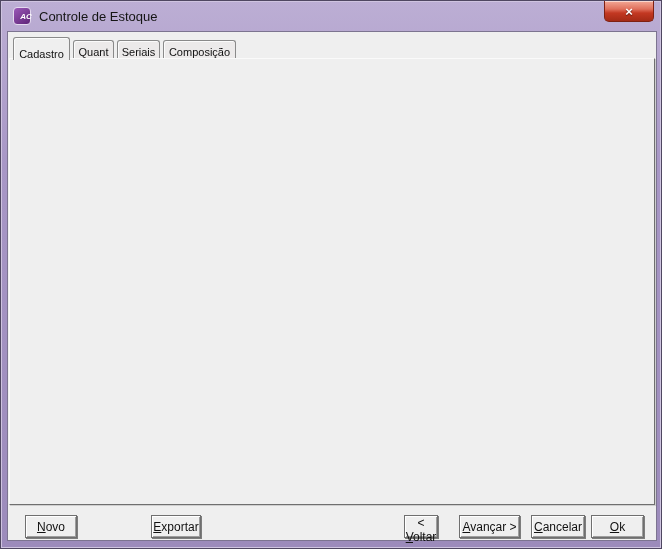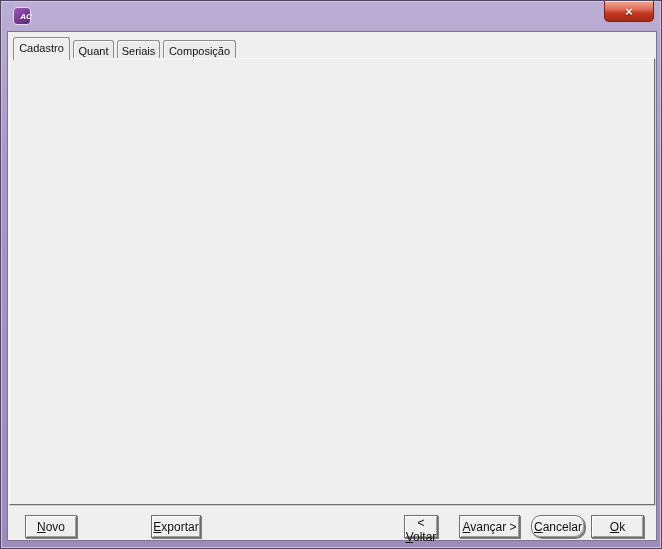"Controle de Estoque" span.title-text { html: none -> <span>Controle de Estoque</span> }
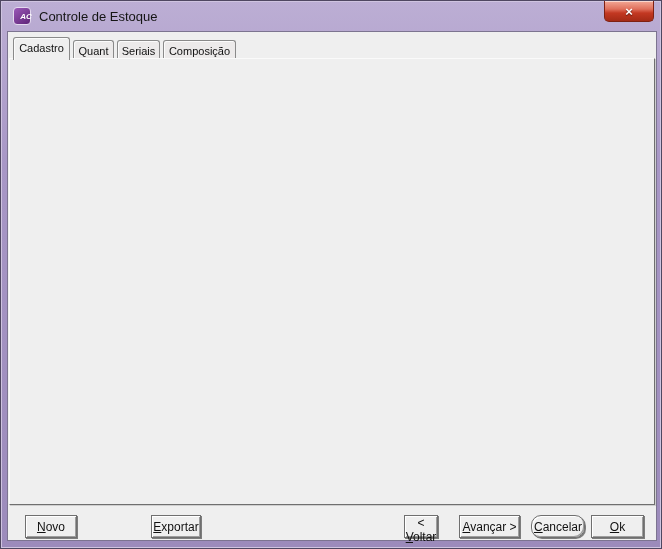"Cadastro" .tab { align-items: flex-start -> flex-end }
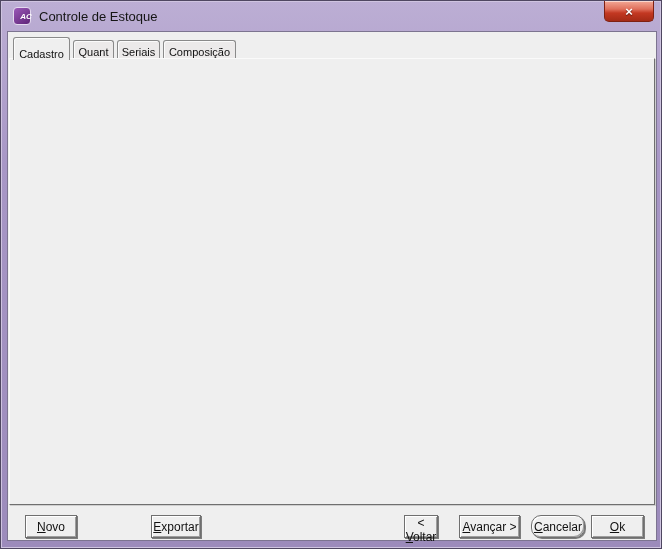"Cancelar" button.btn { border-radius: 10px -> none }
